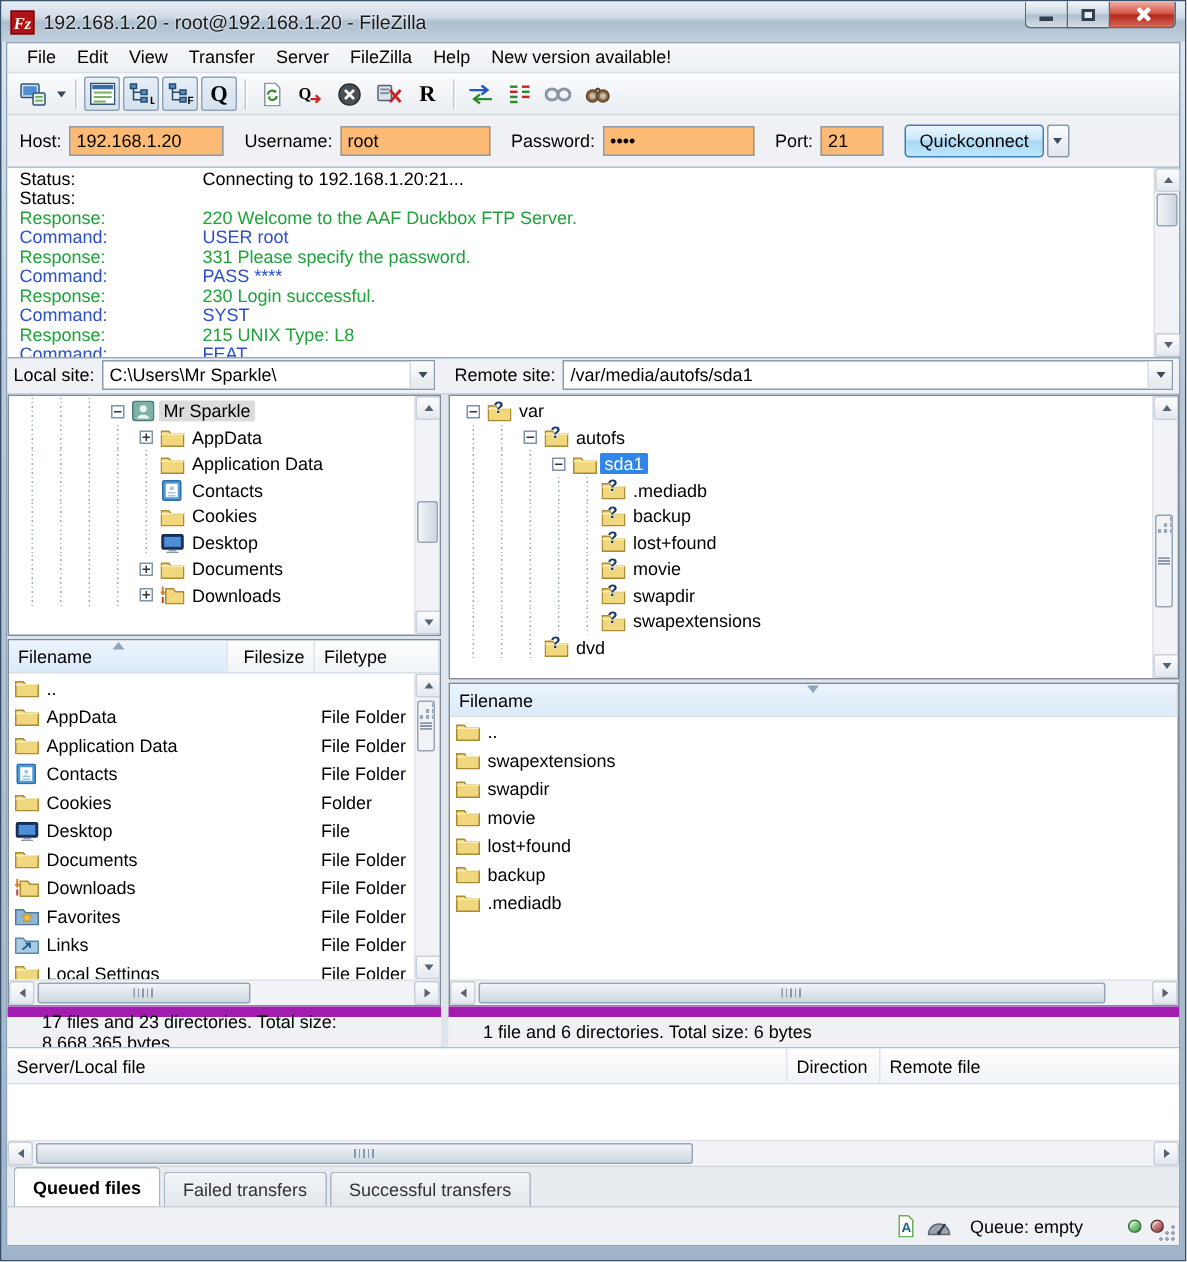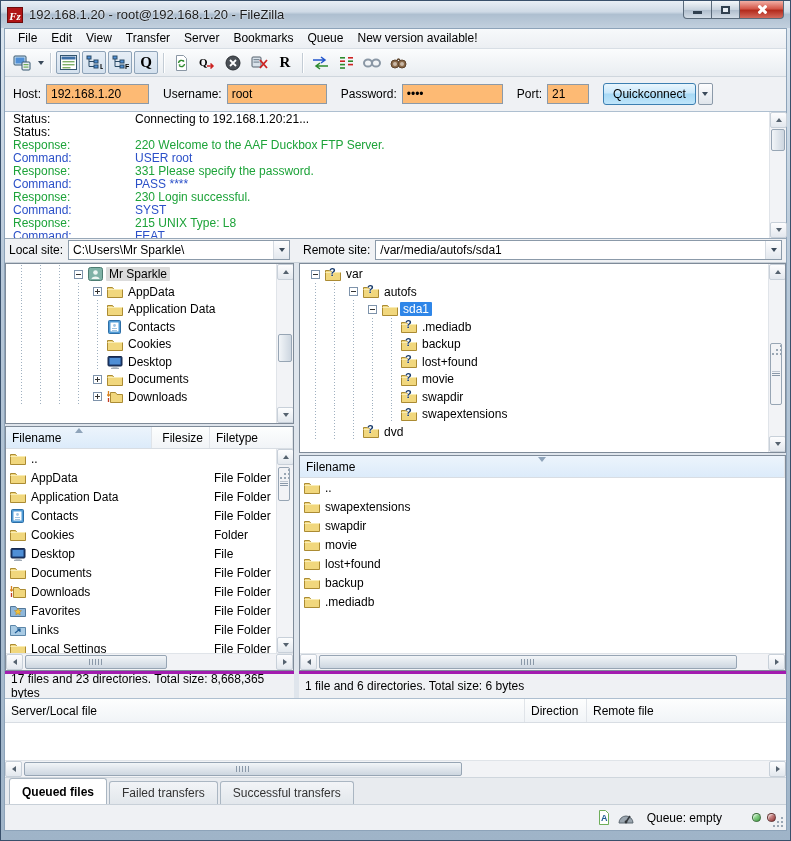"Bookmarks" span.menu-item { text: Bookmarks -> FileZilla }
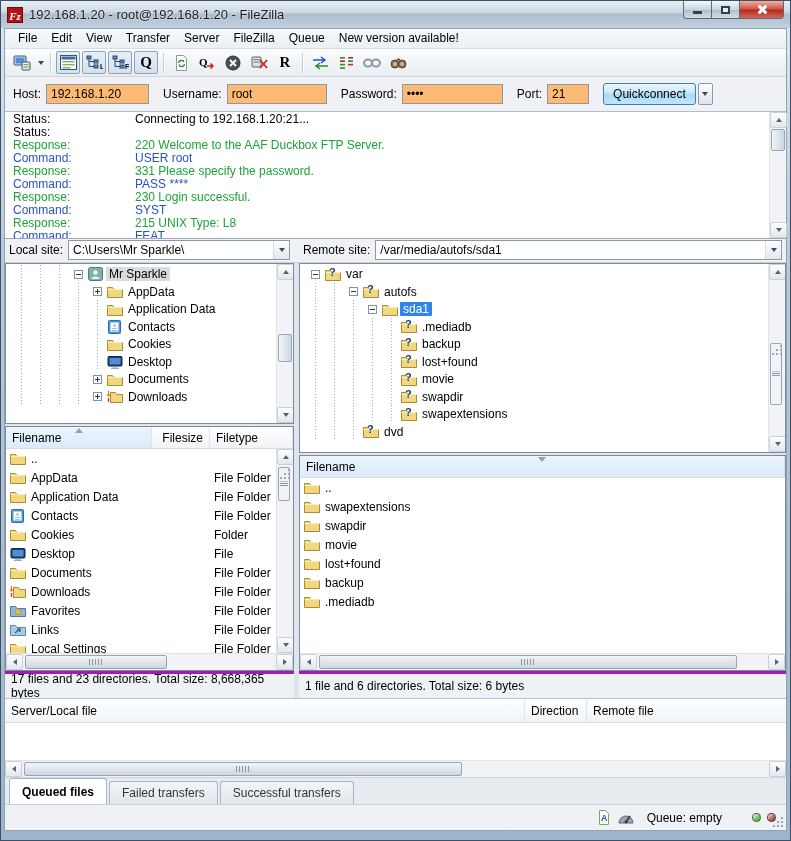"Queue" span.menu-item { text: Queue -> Help }
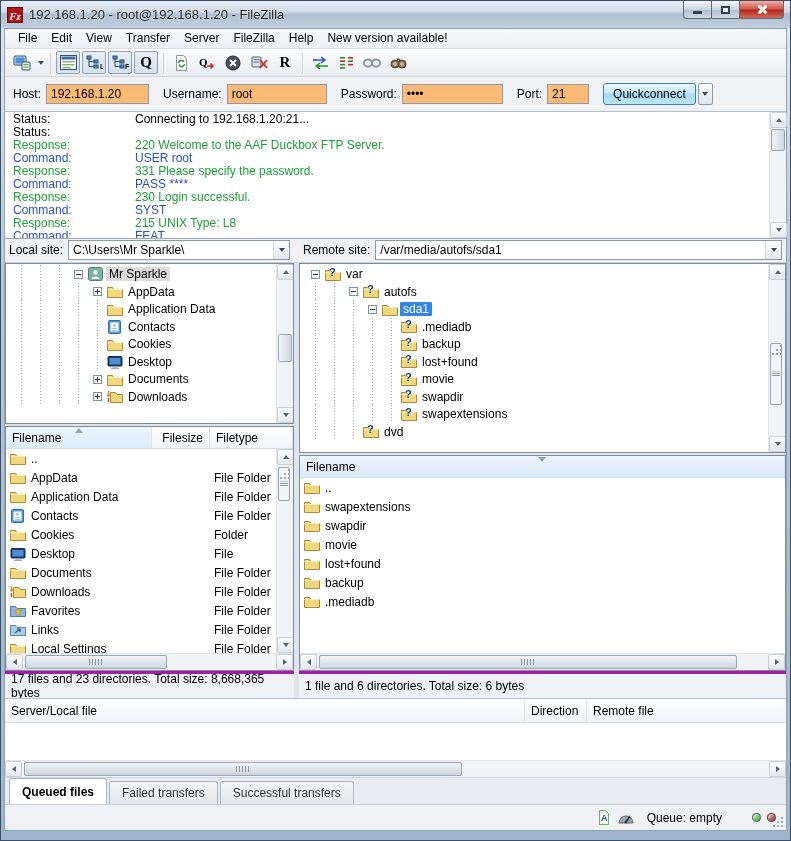"17 files and 23 directories." .pstatus { border-top: 3px solid #a21caf -> 7px solid #a21caf; padding: 0 6px -> 0 23px }
